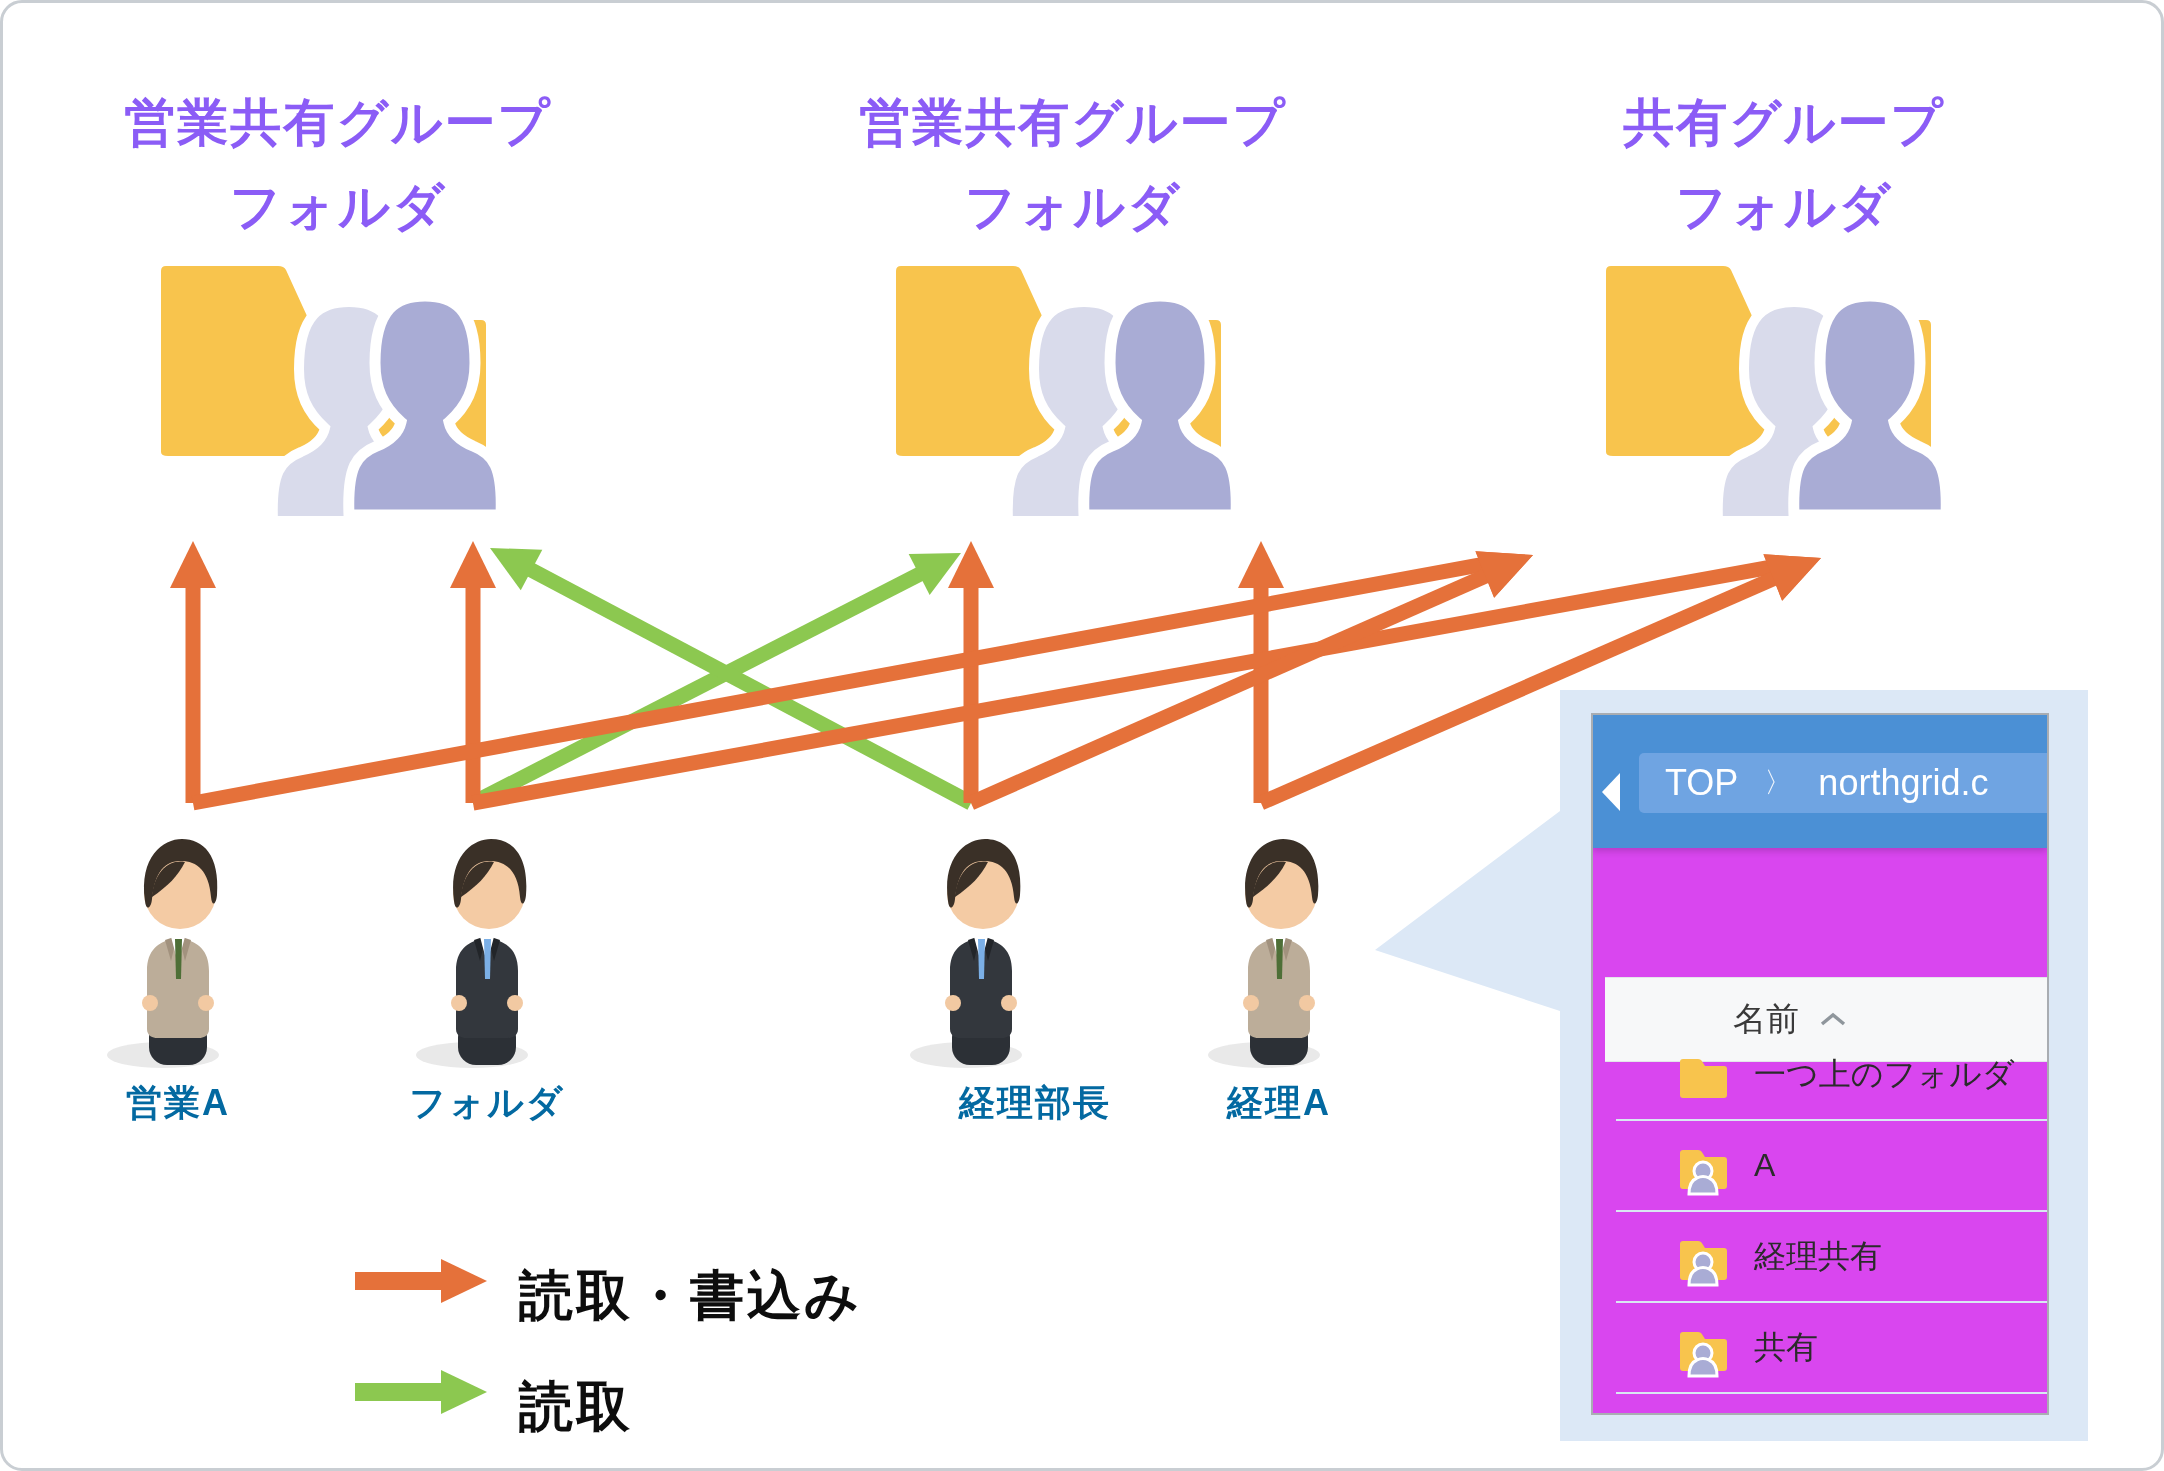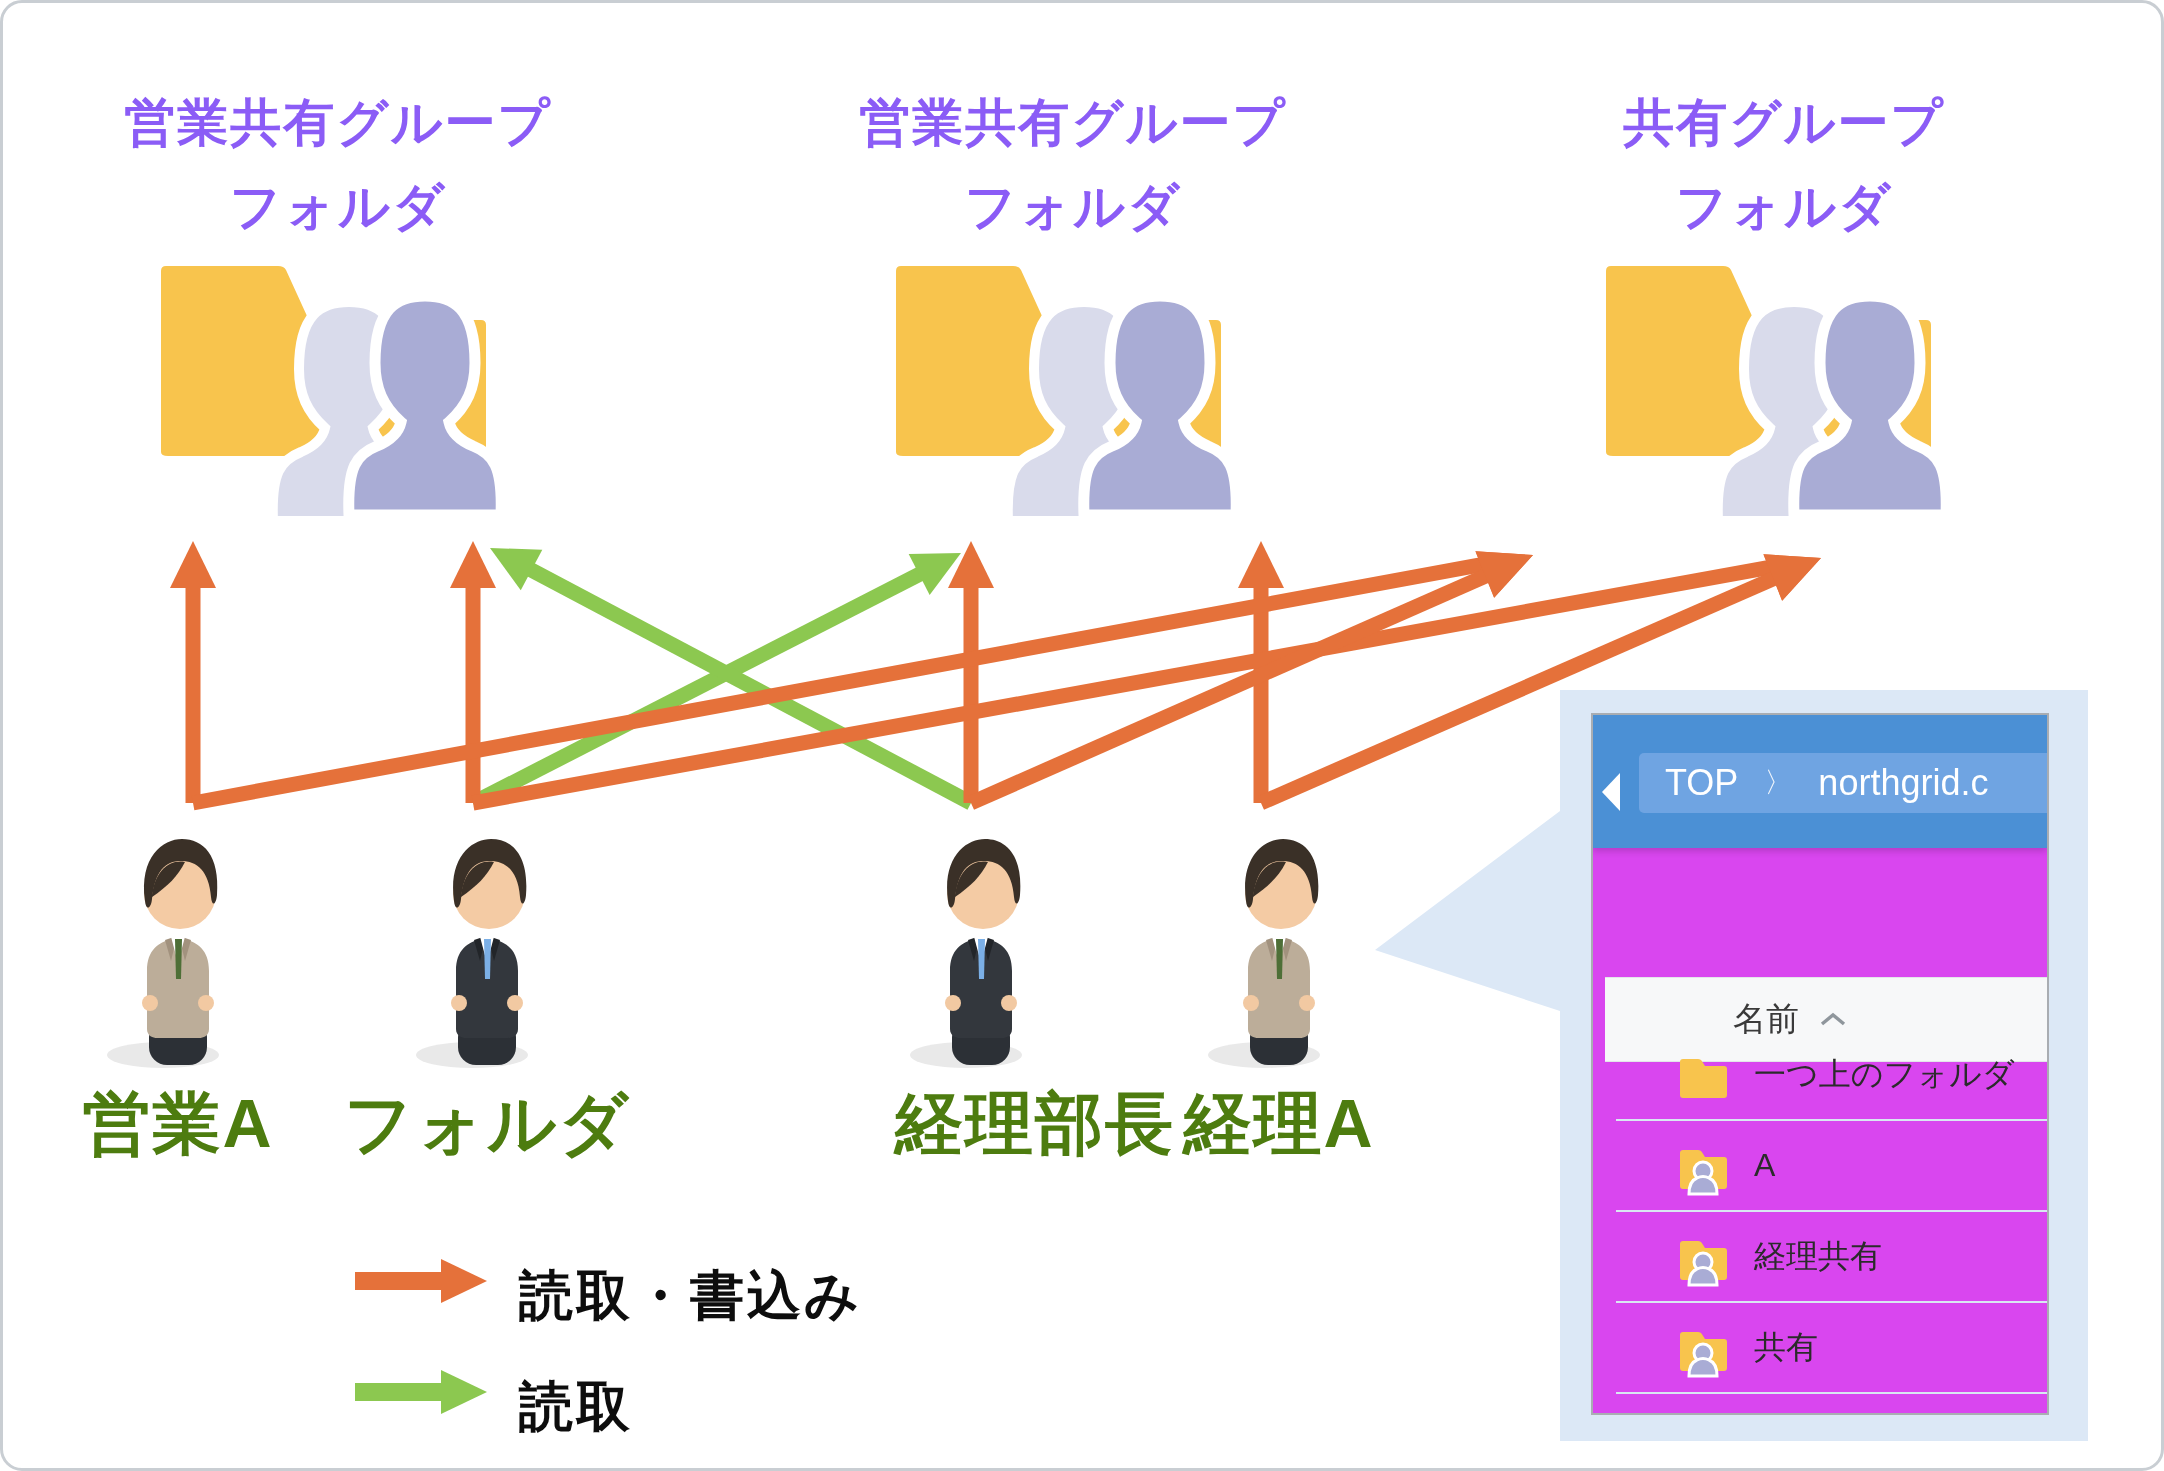"営業A" .user-label { color: #4d7c0f -> #0369a1; font-size: 68px -> 36px }
